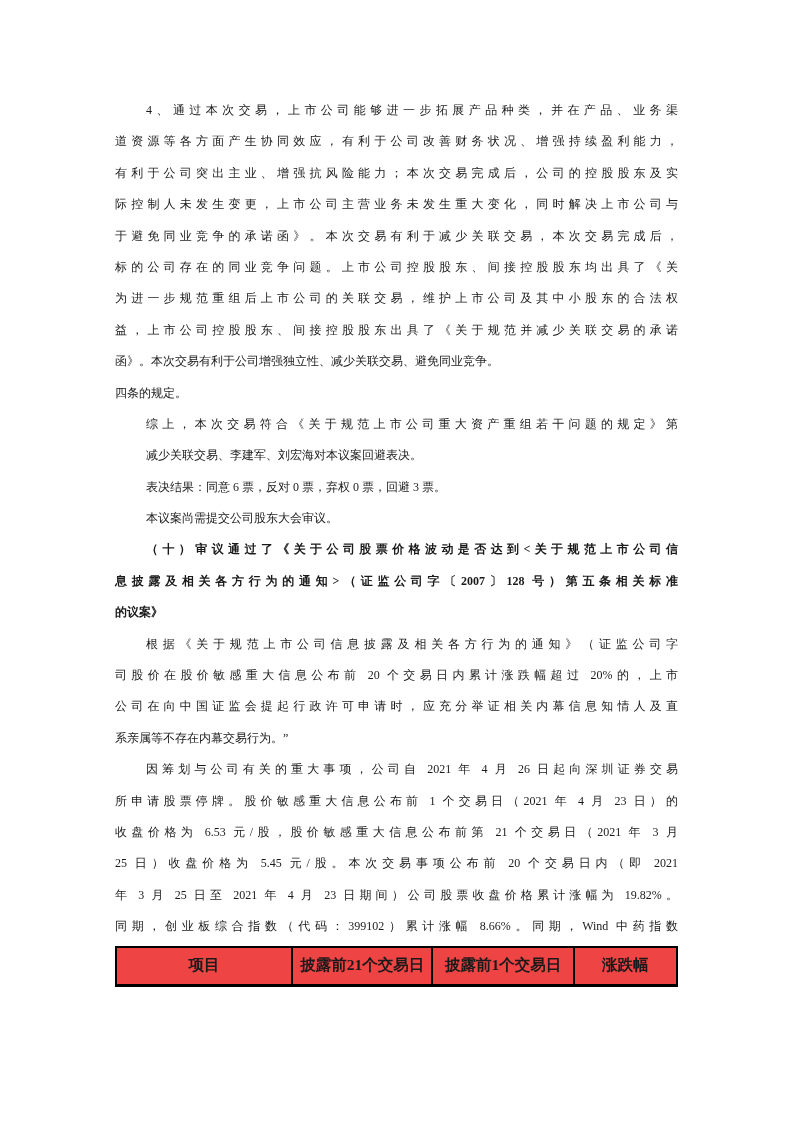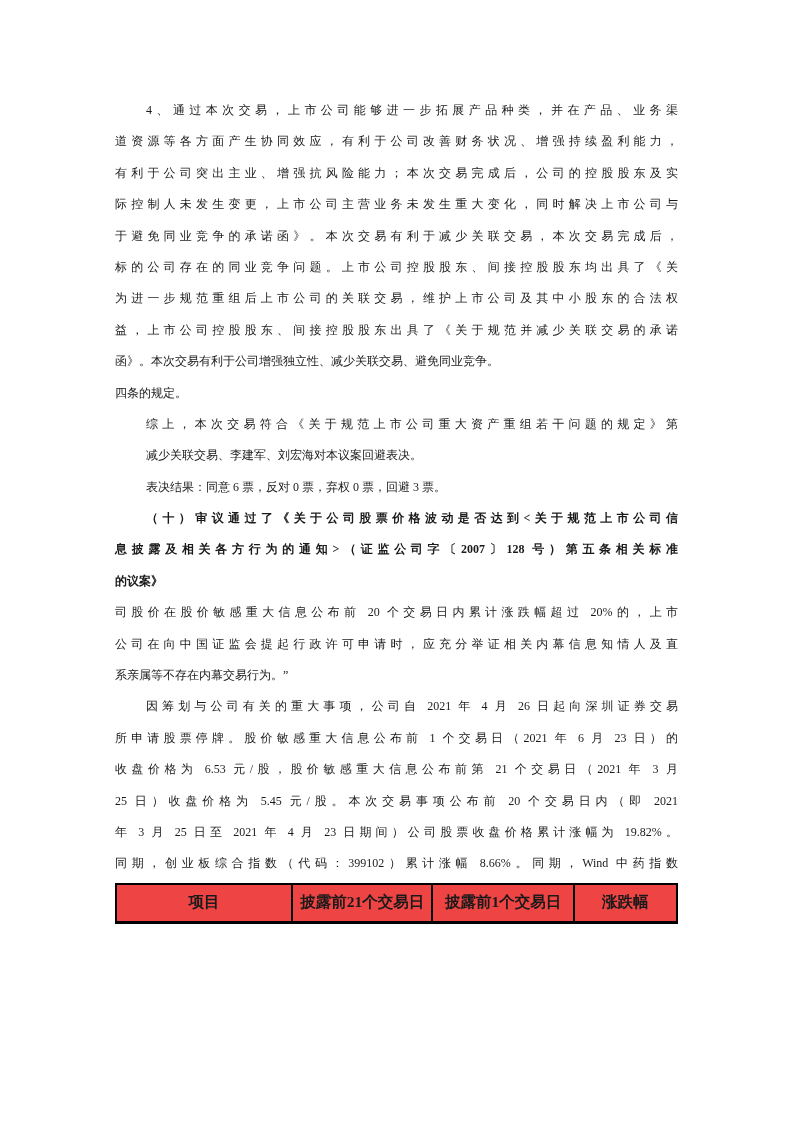"本议案尚需提交公司股东大会审议。" div.line { html: none -> <div>本议案尚需提交公司股东大会审议。</div> }
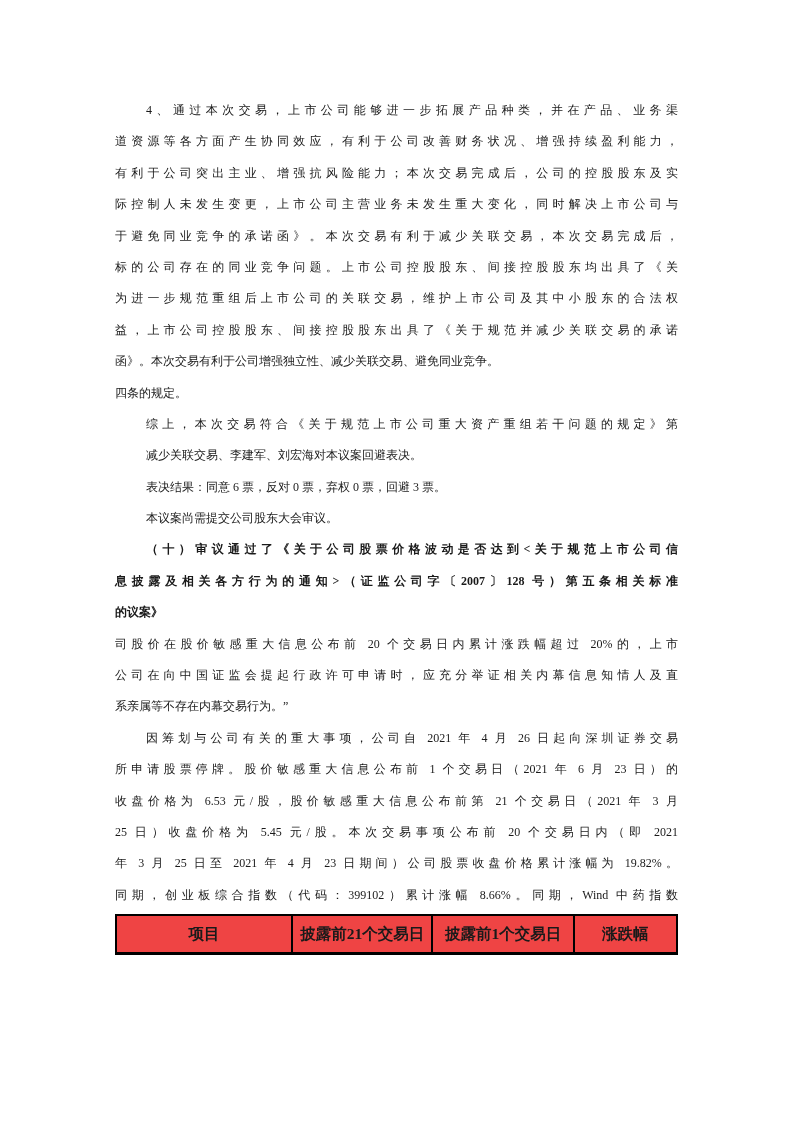"根据《关于规范上市公司信息披露及相关各方行为的通知》（证监公司字" div.line { html: none -> <div>根据《关于规范上市公司信息披露及相关各方行为的通知》（证监公司字</div> }
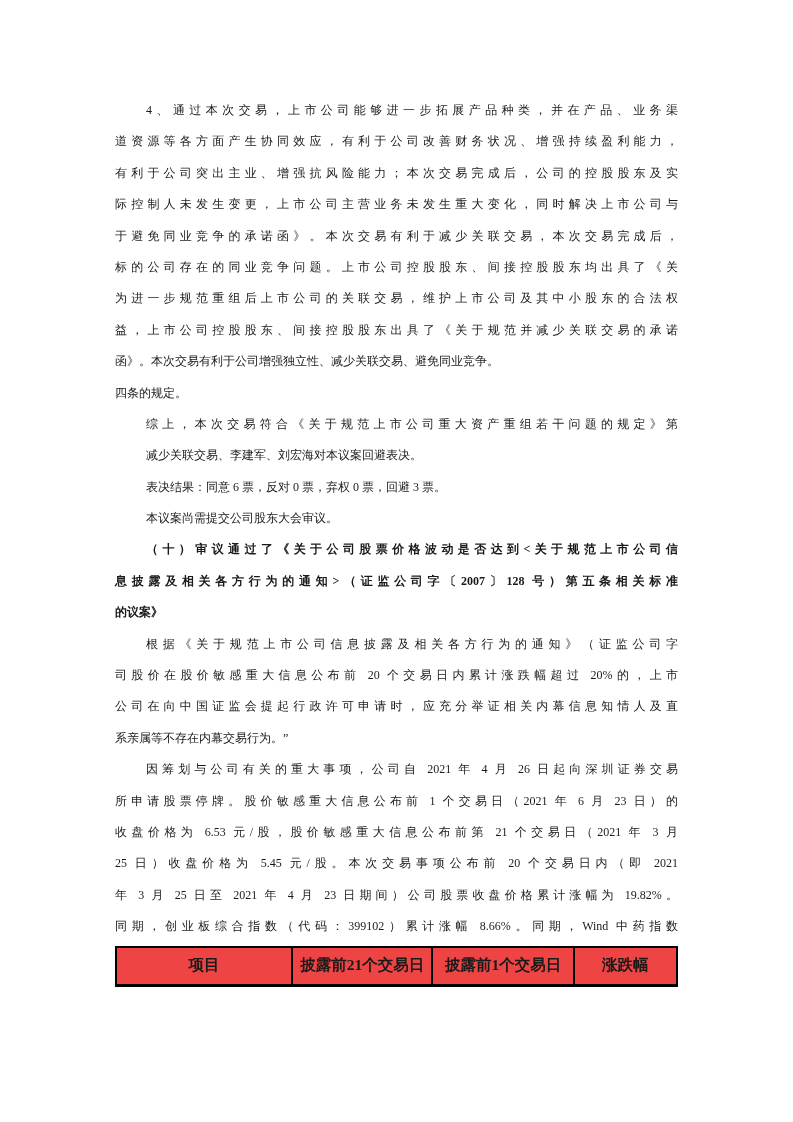"所申请股票停牌。股价敏感重大信息公布前 1 个交易日（2021 年 6" div.line { text: 6 -> 4 }
